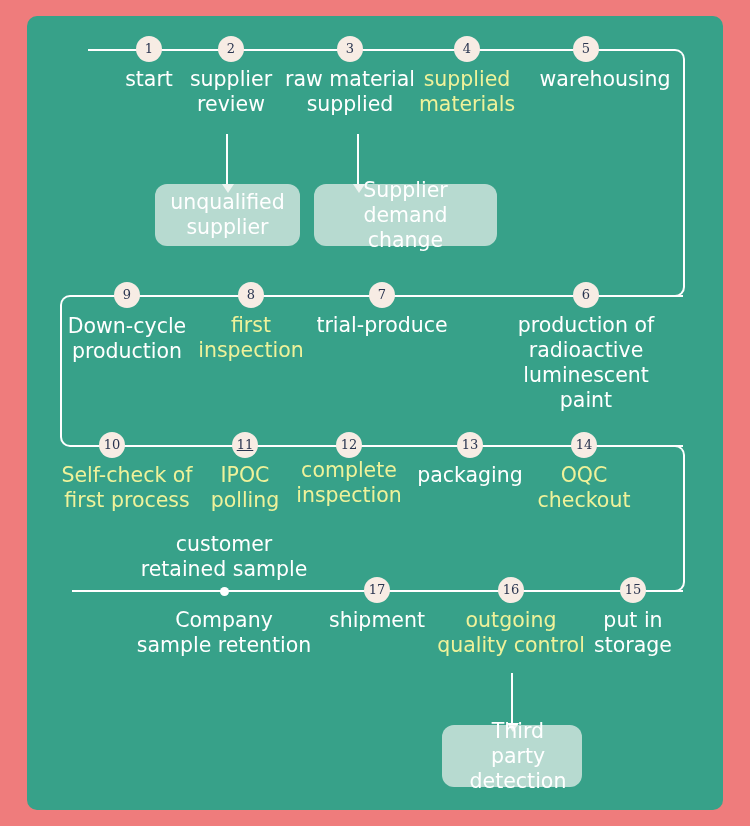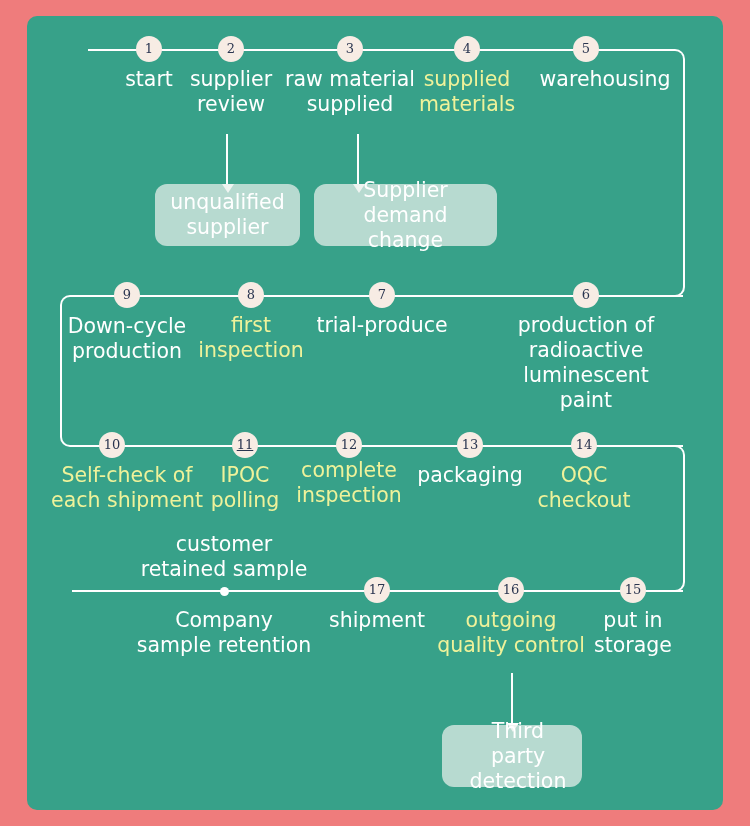"Self-check of" div.label { text: each shipment -> first process }
